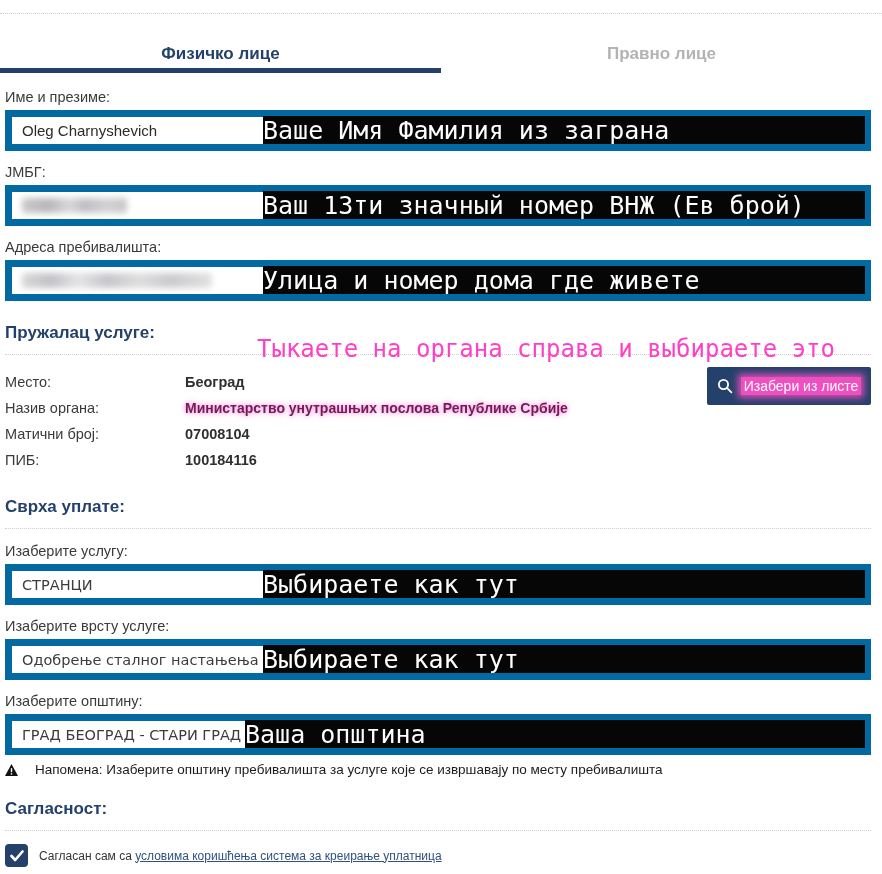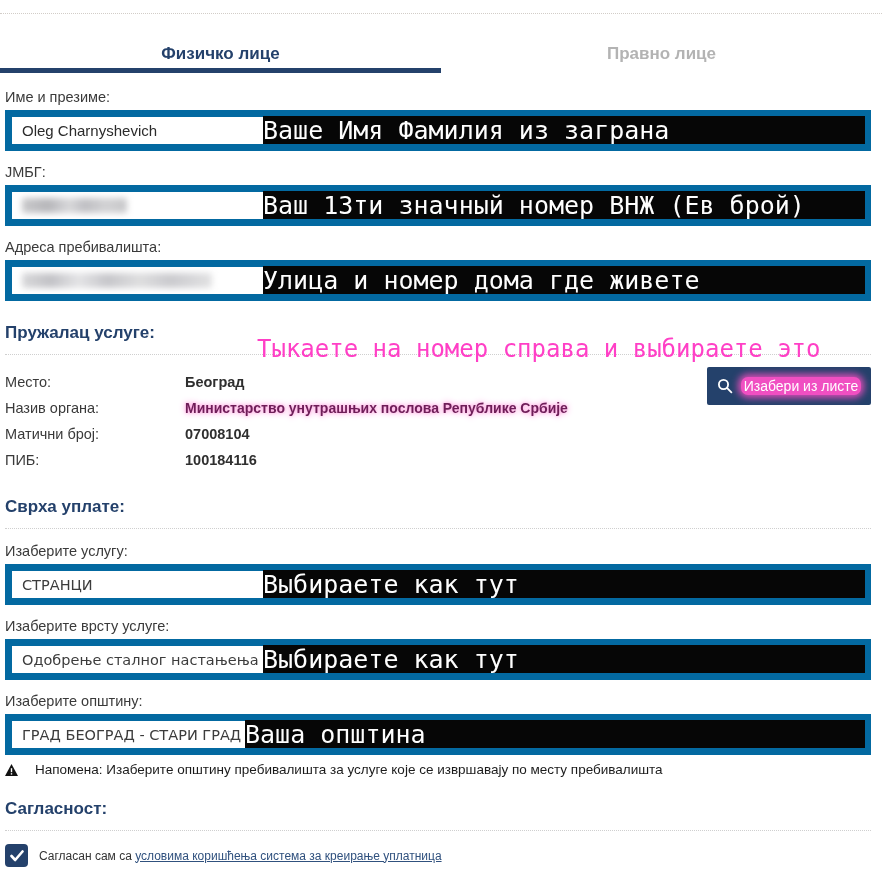"Тыкаете на номер справа и" div.magenta-ann { text: номер -> органа }
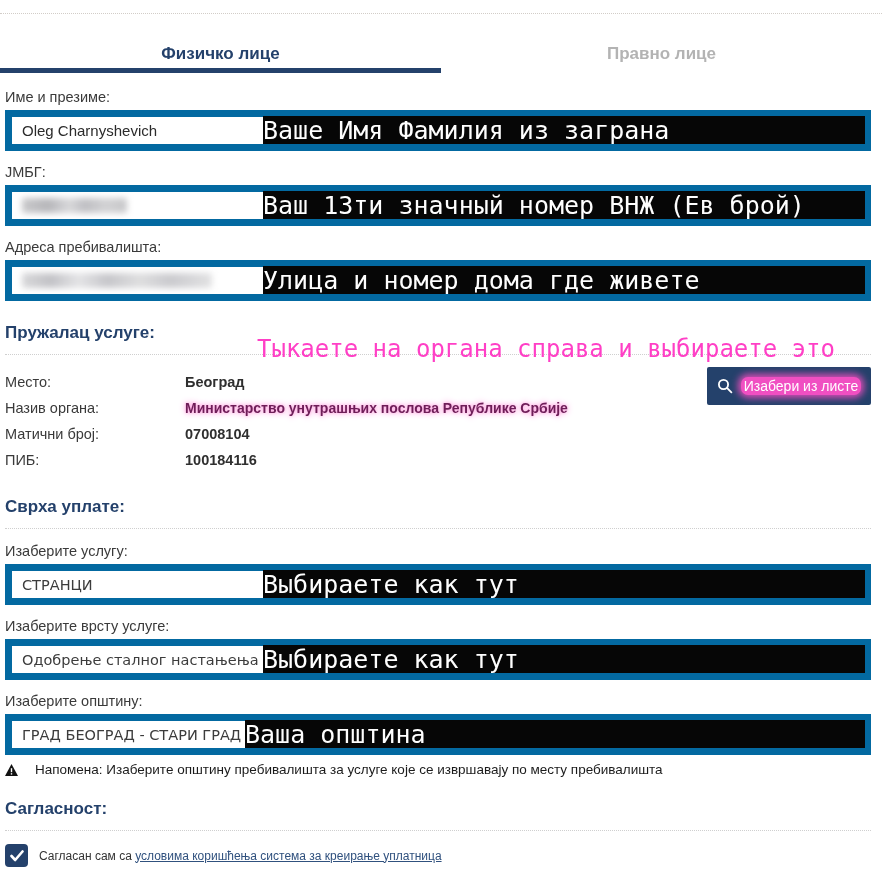"Изабери из листе" .hl-pink { border-radius: 7px -> 0 }
